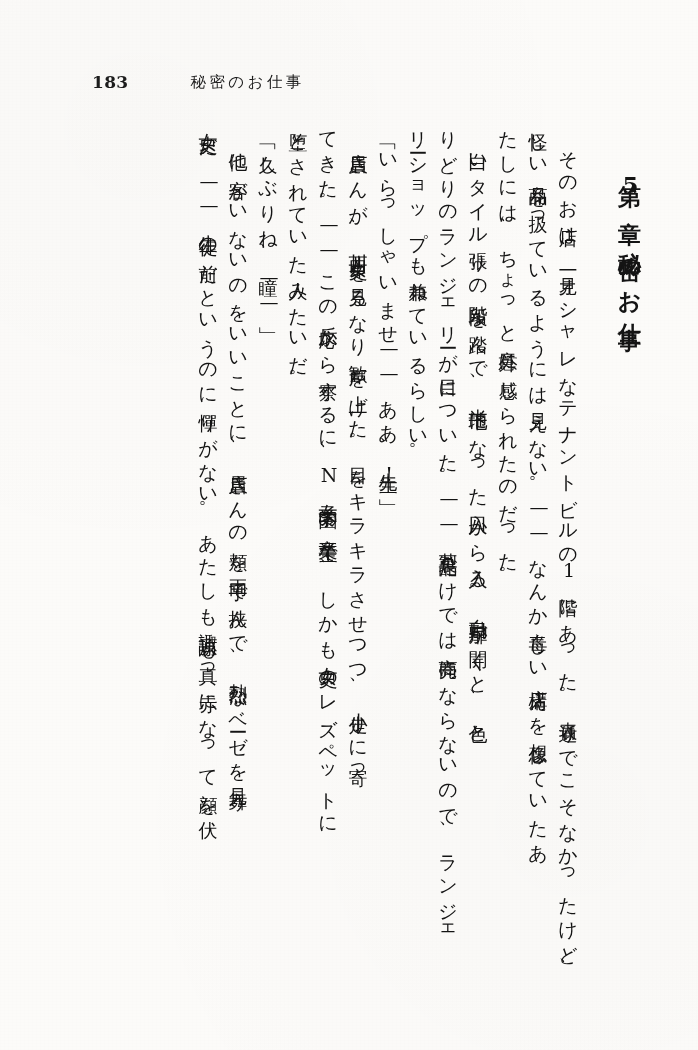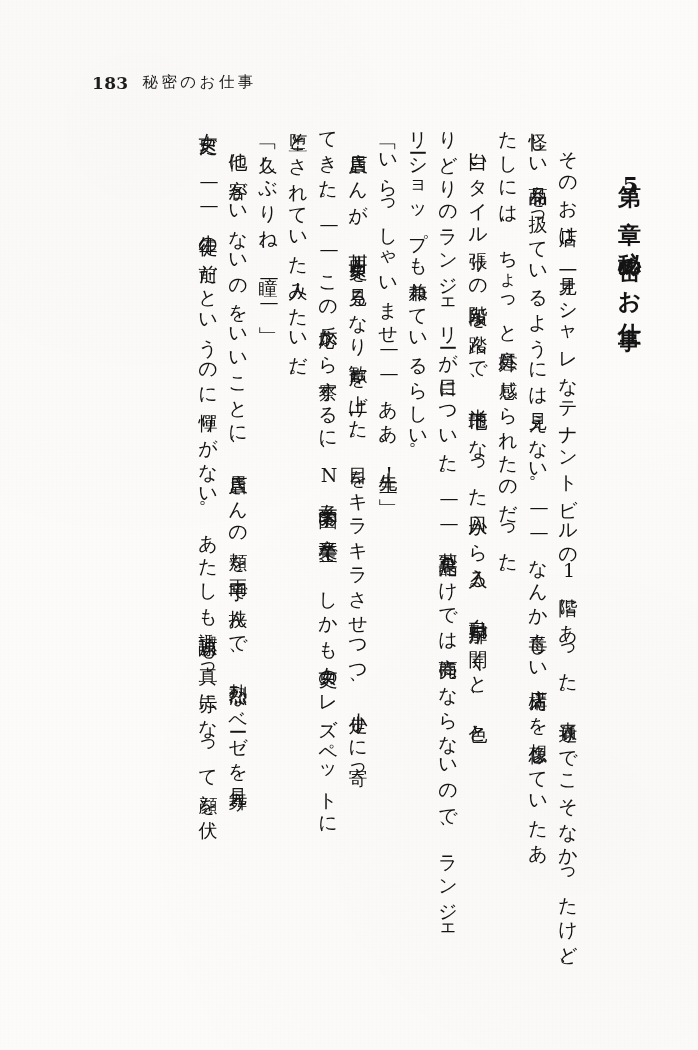"183" .running-head { align-items: center -> flex-start }
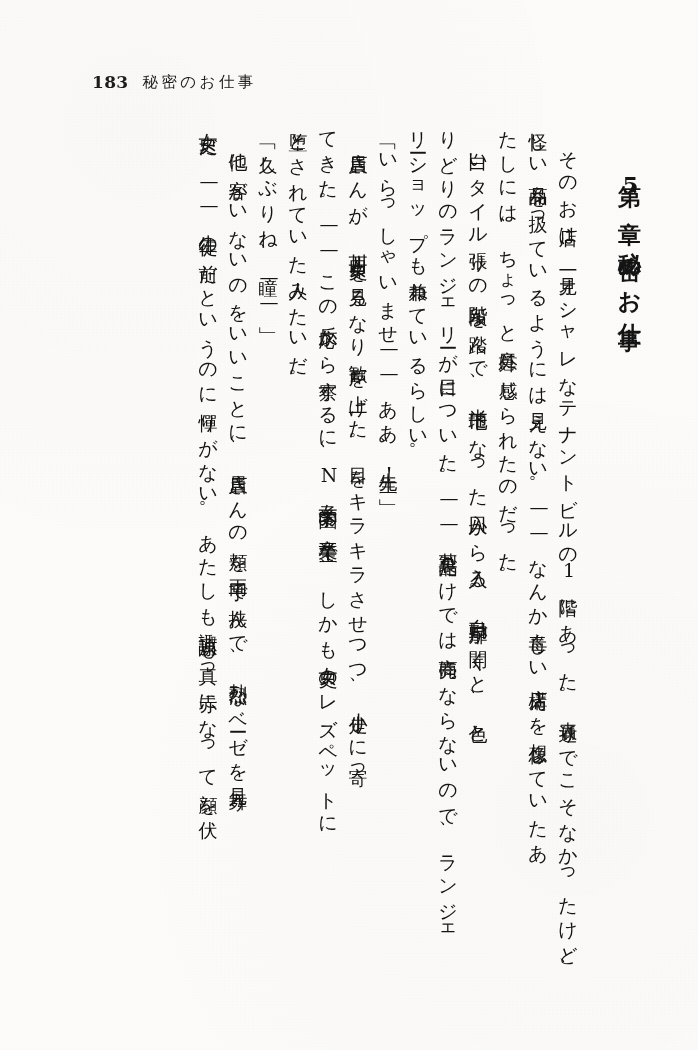"秘密のお仕事" .running-head .short-title { margin-left: none -> 48px }
